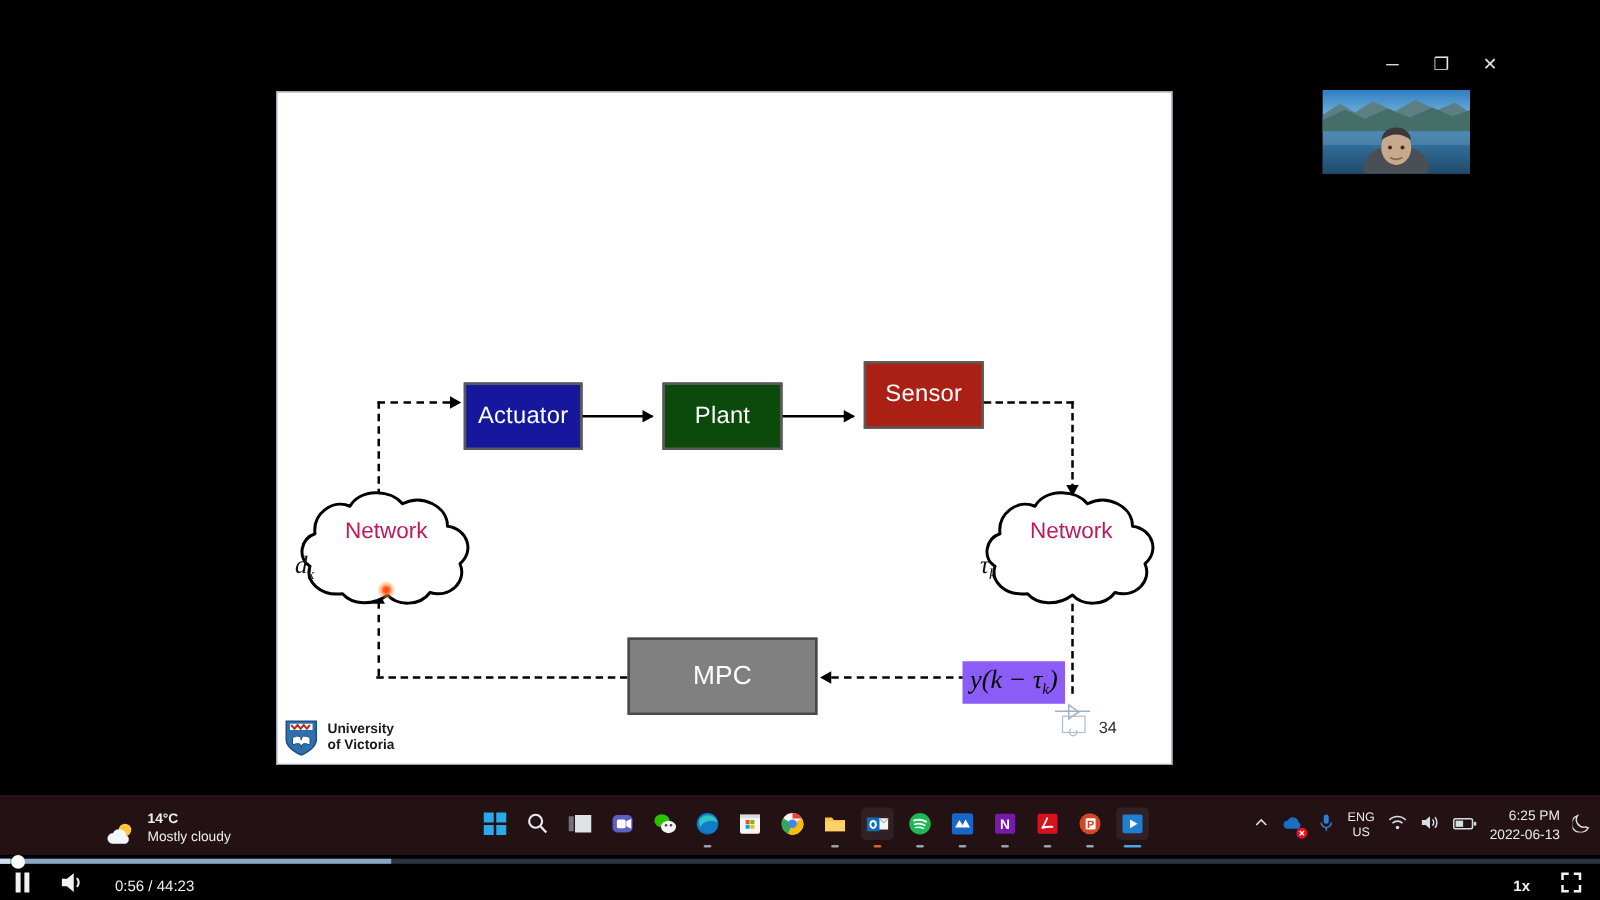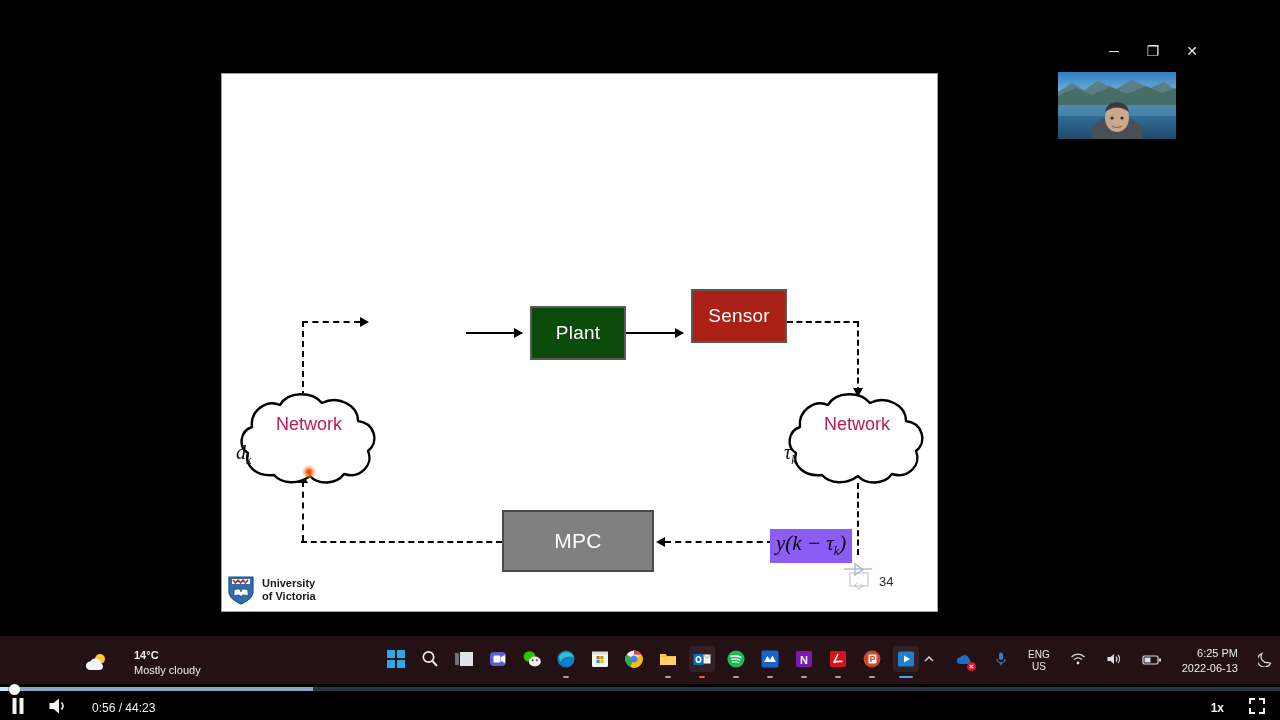"Actuator" div.dbox { html: none -> <div> <span>Actuator</span> </div> }
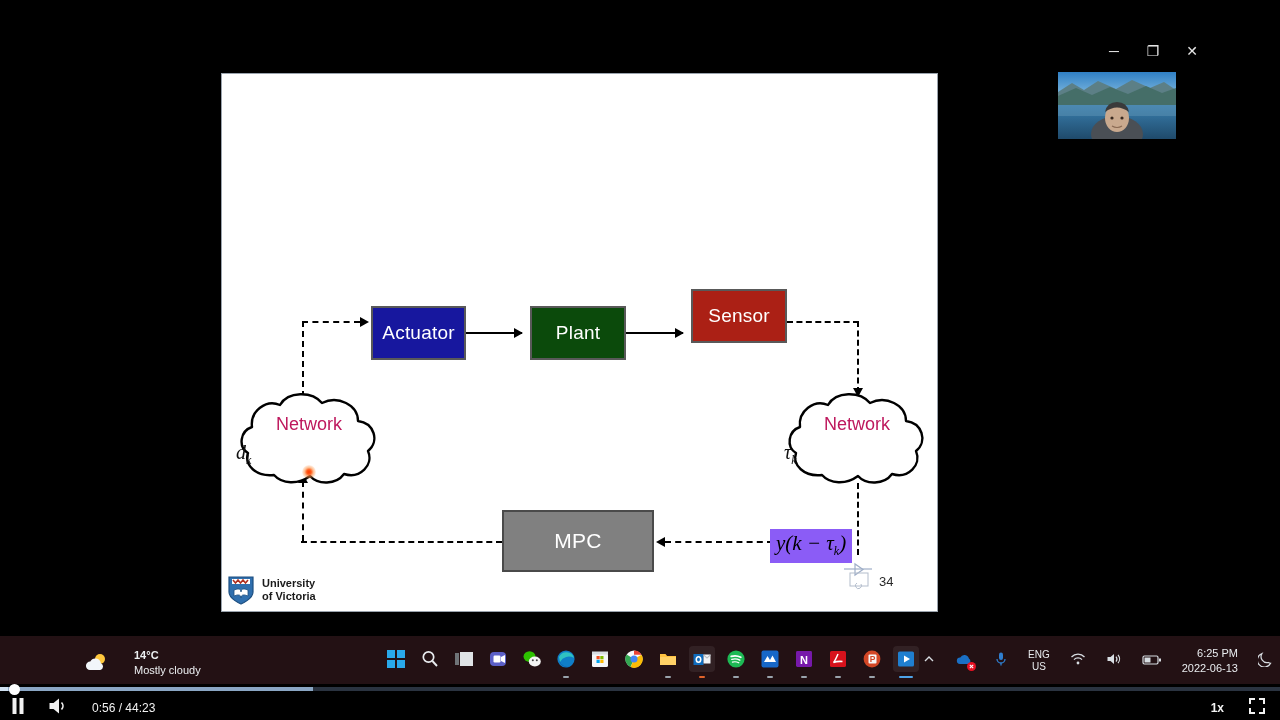"14°C" #weather { align-items: center -> flex-end; gap: 24px -> 8px }
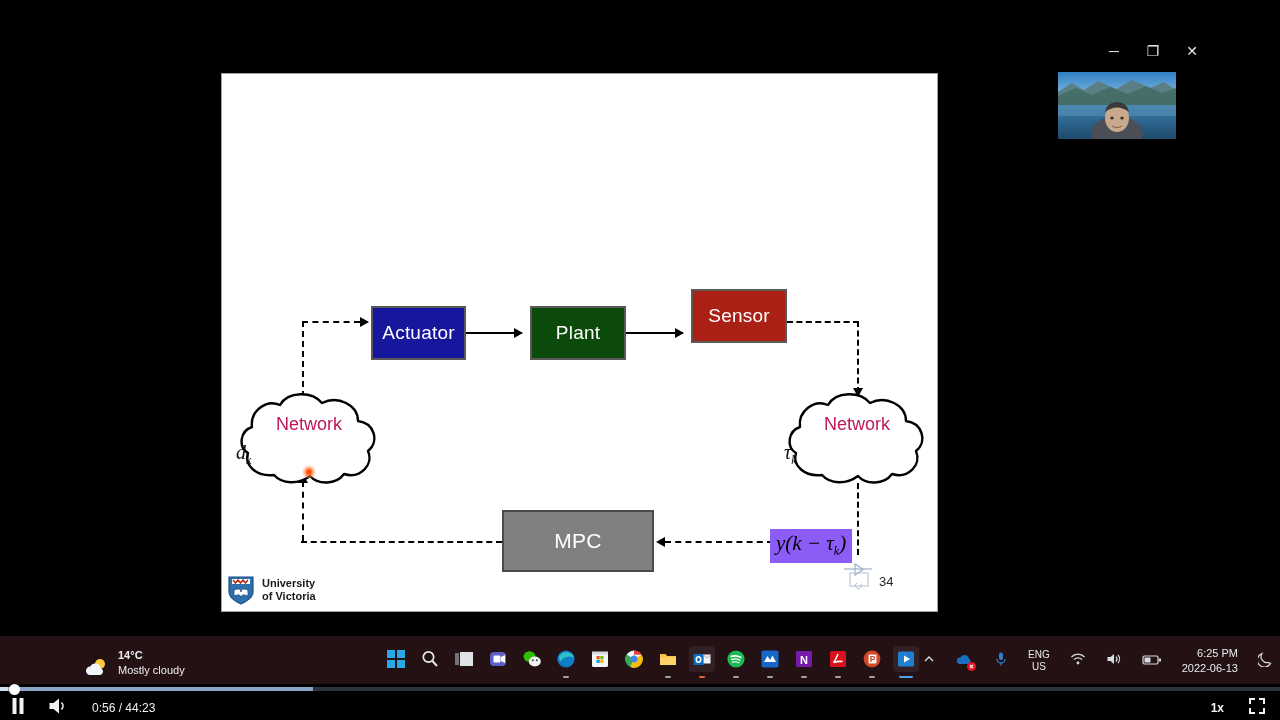"ENG" #tray { gap: 20px -> 10px }
